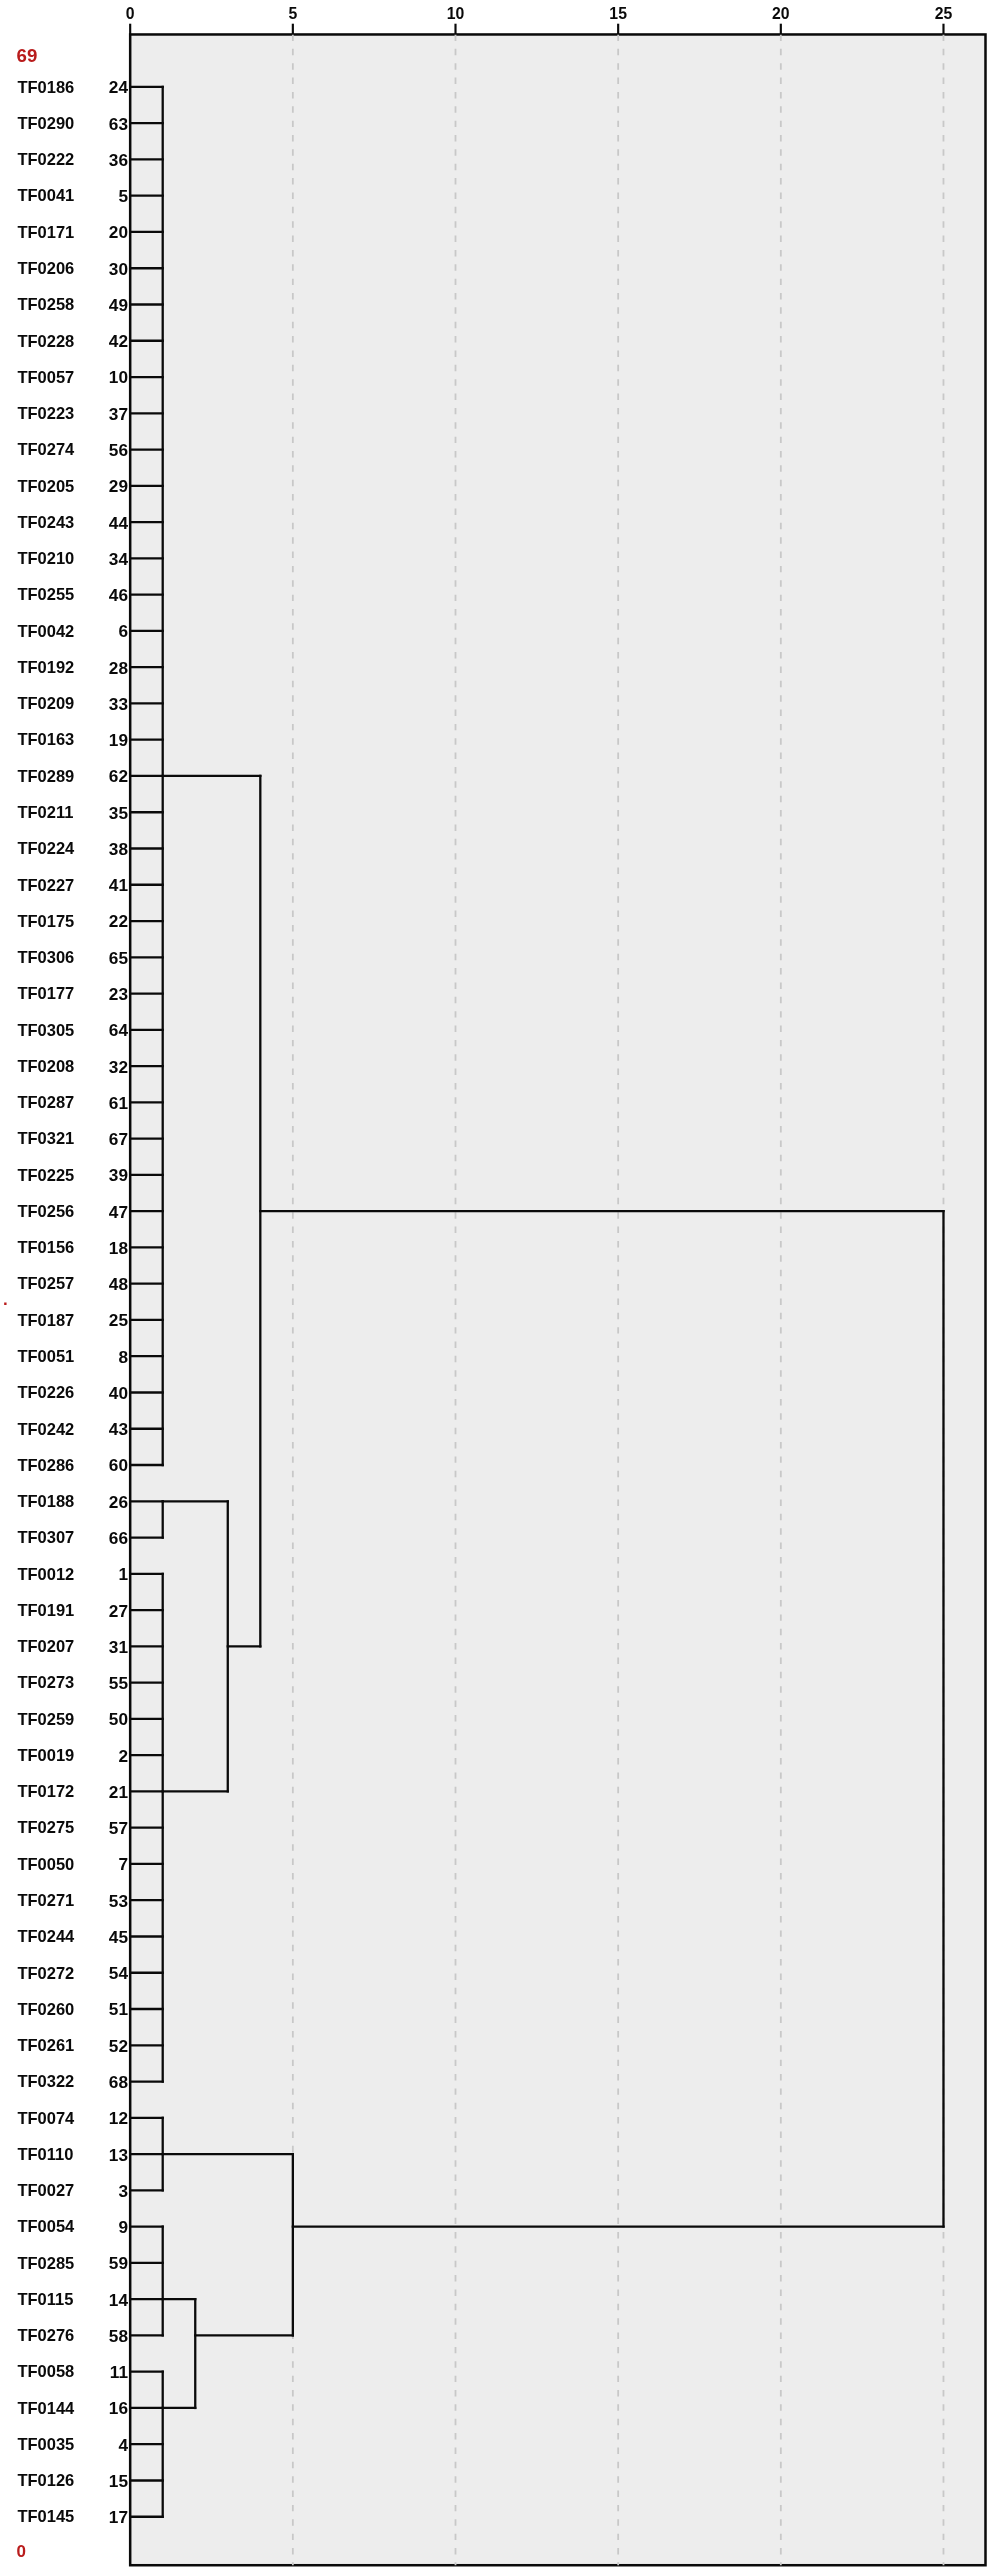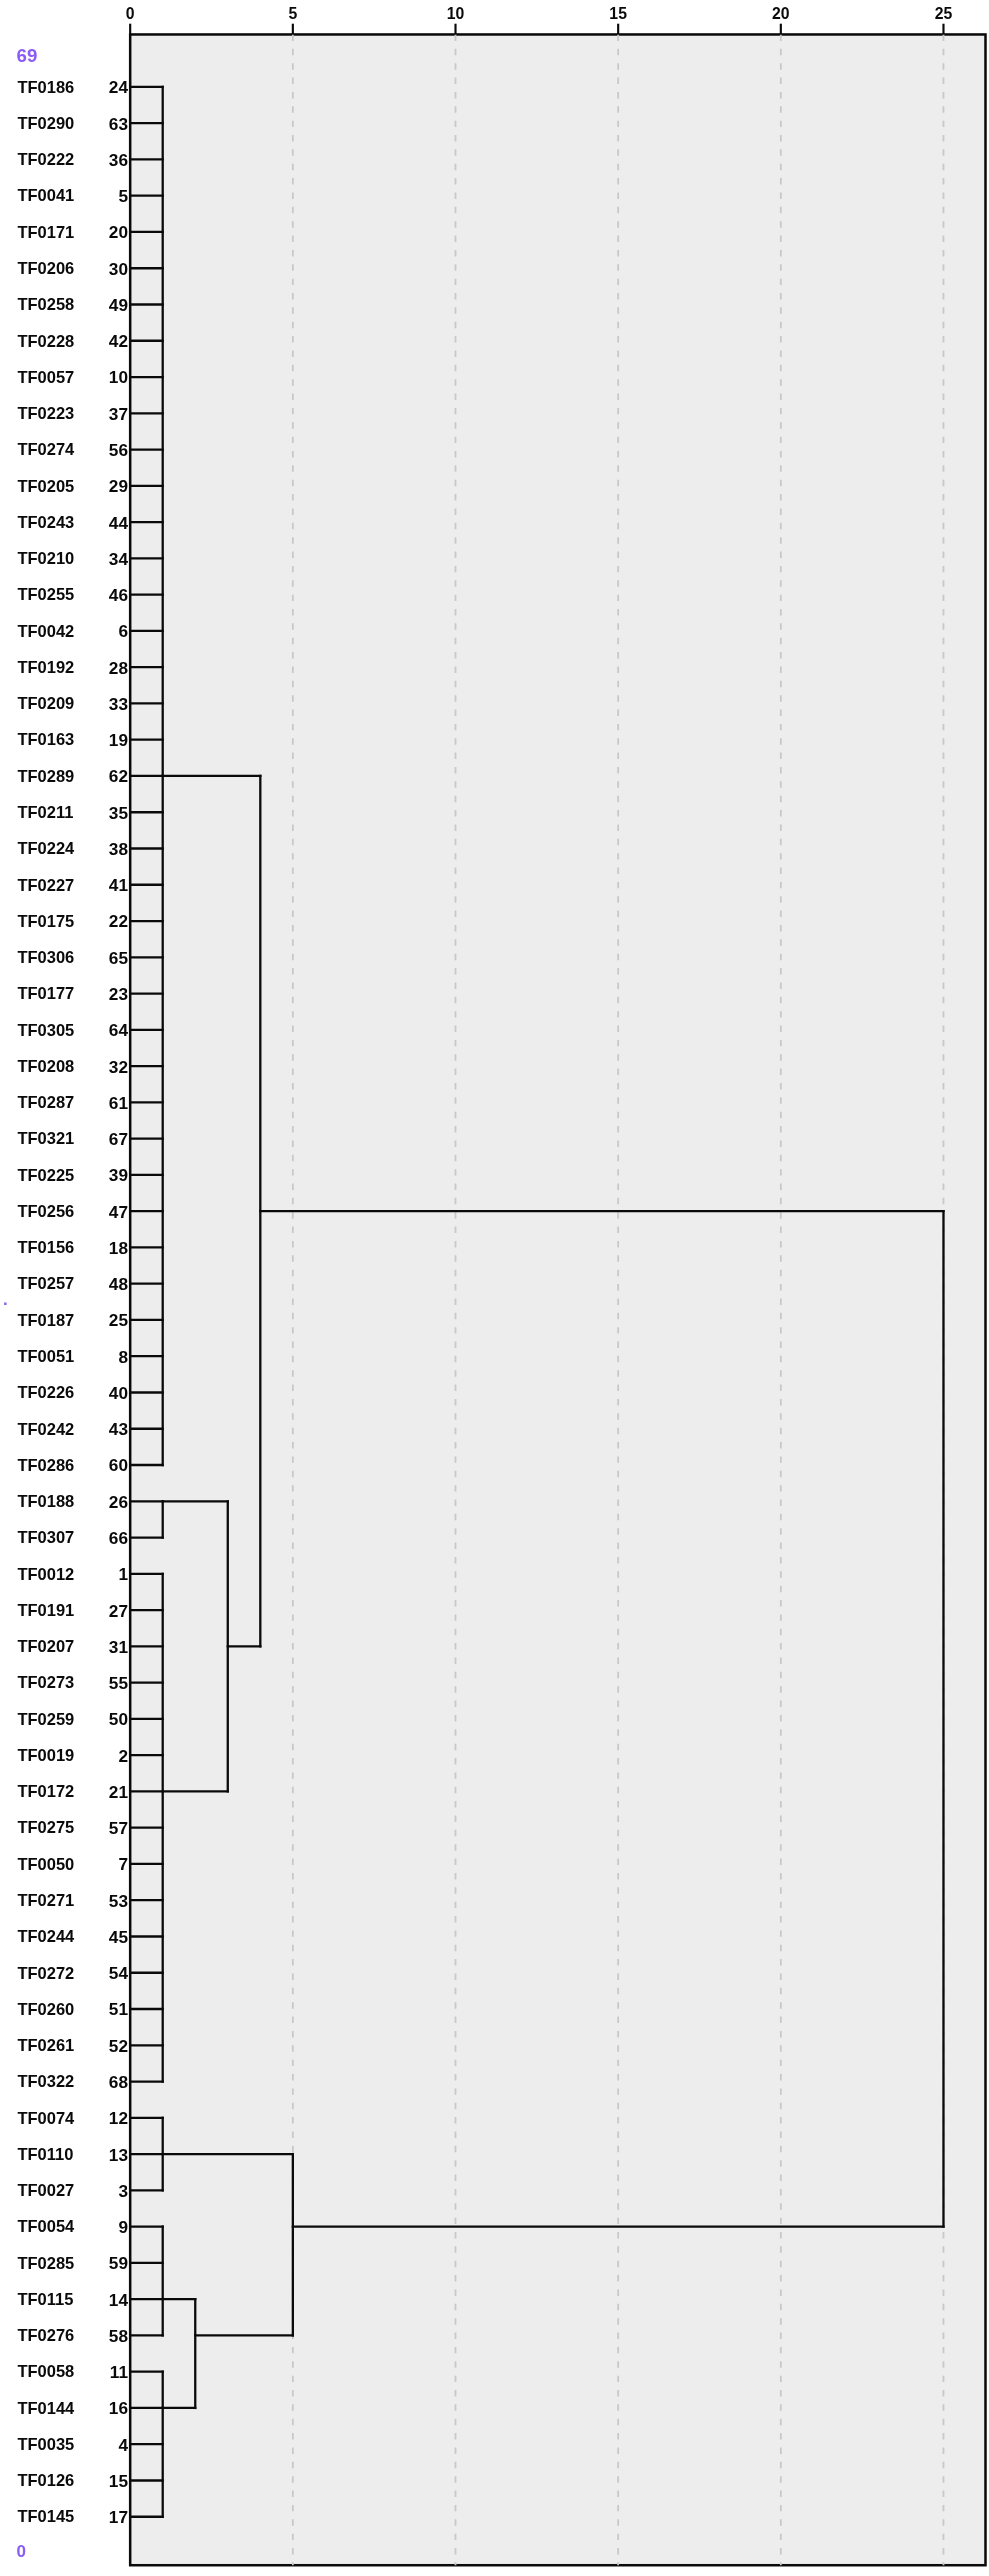"69" .corner-label { color: #8b5cf6 -> #b91c1c }
